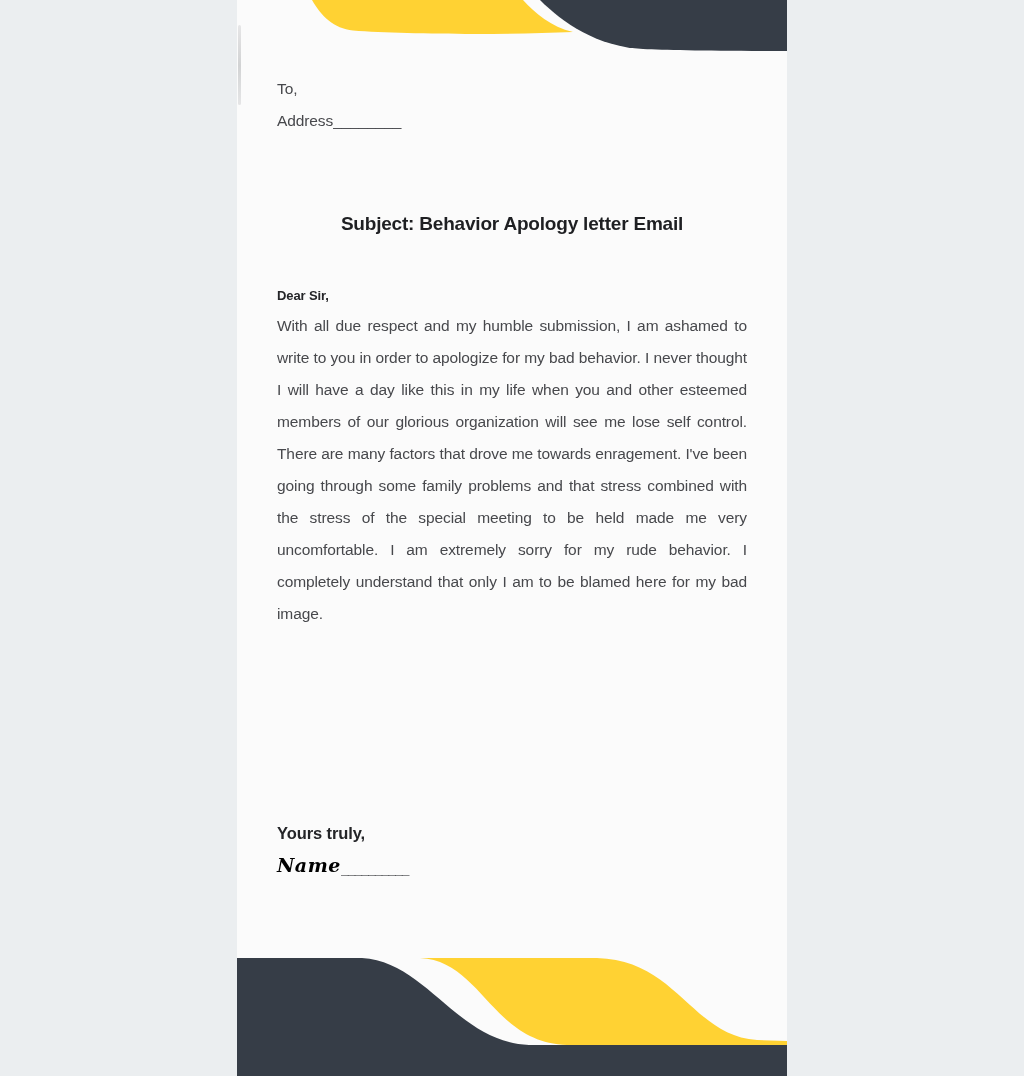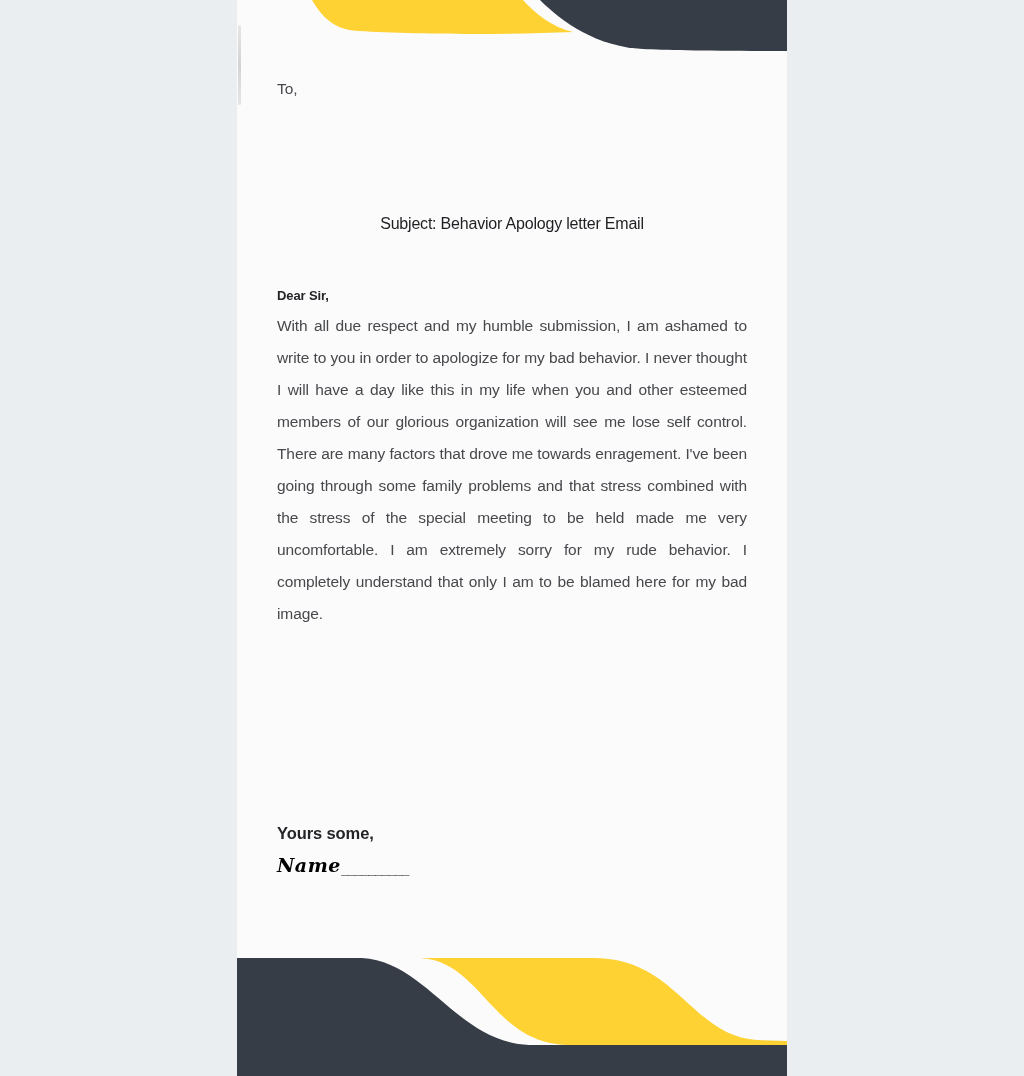"Address________" div { html: none -> <div>Address________</div> }
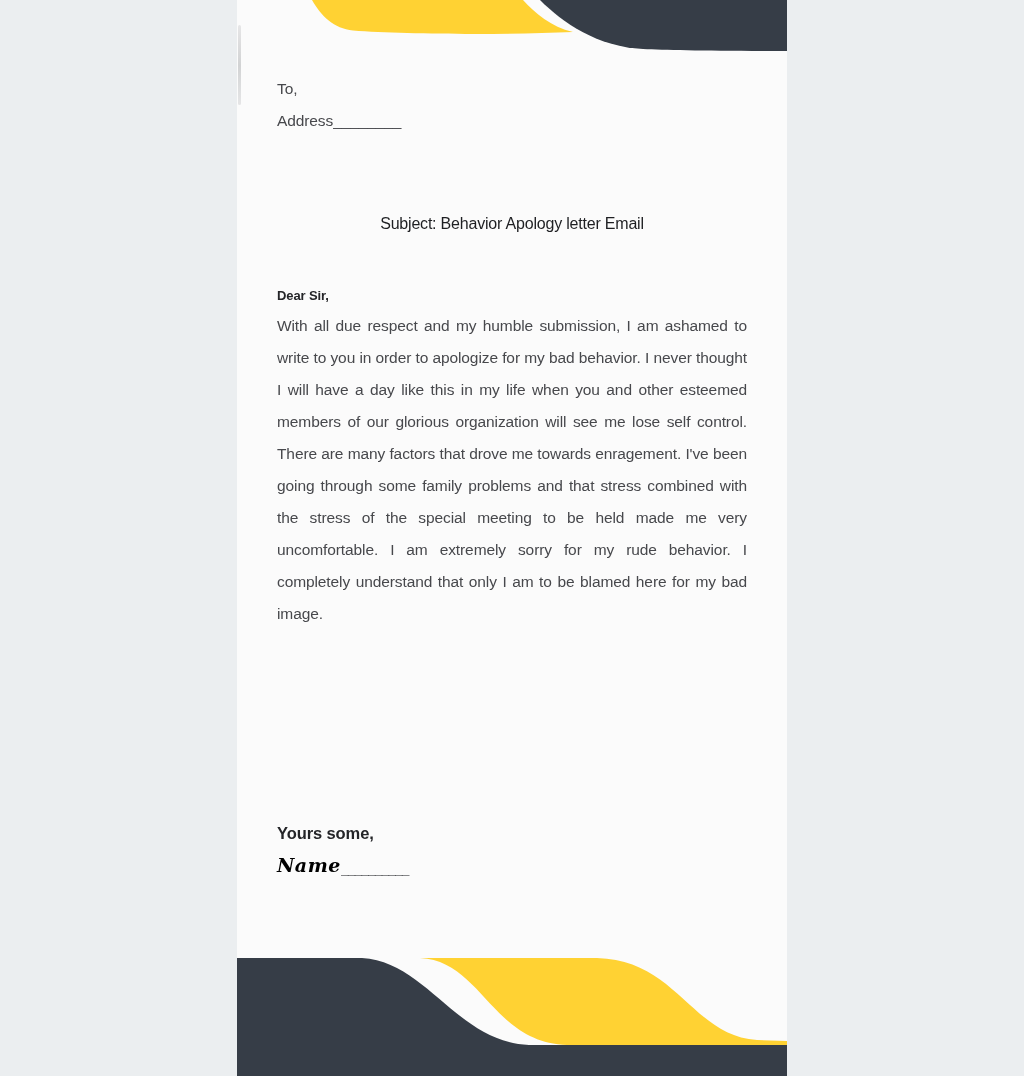"Subject: Behavior Apology letter Email" .subject { font-size: 16px -> 19px; font-weight: 400 -> 700 }
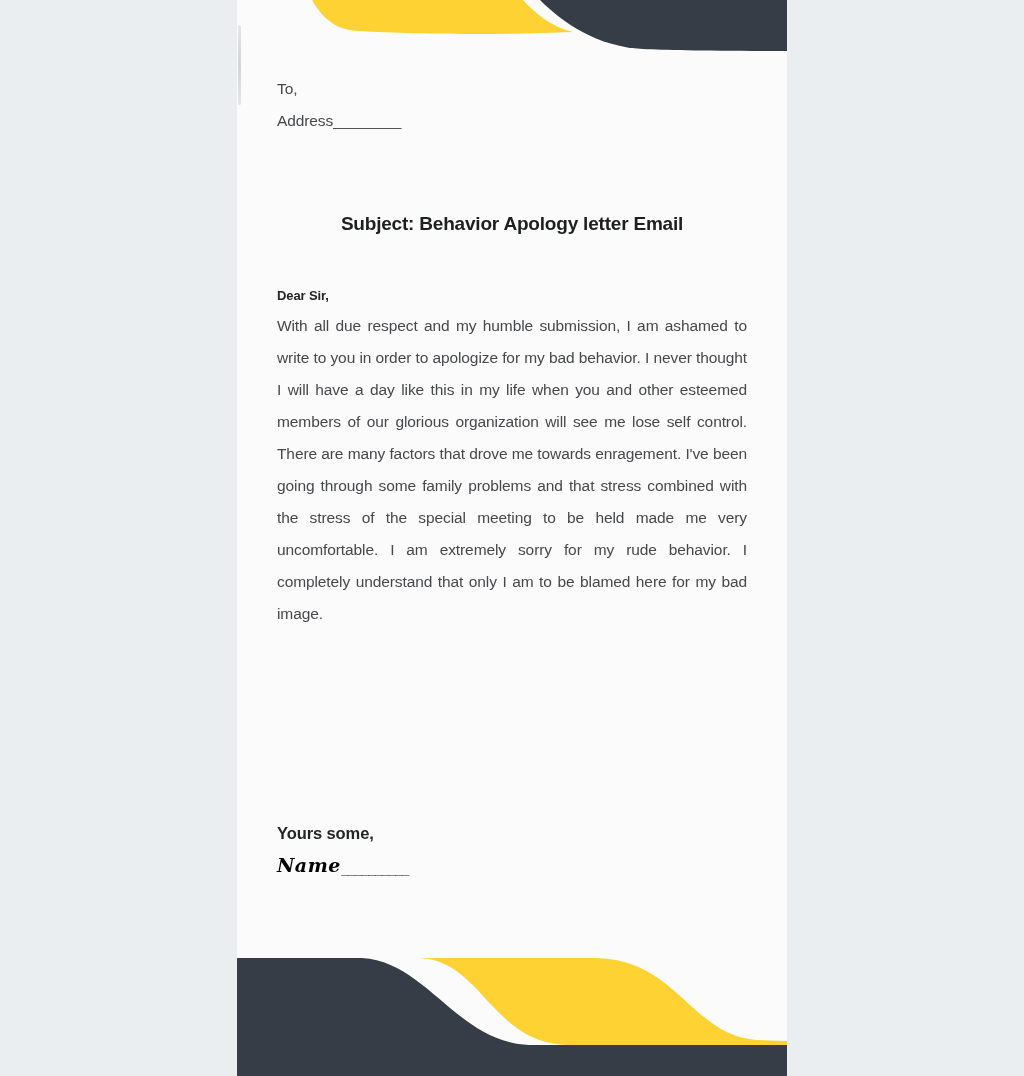"Yours some," div.txt { text: some -> truly }
